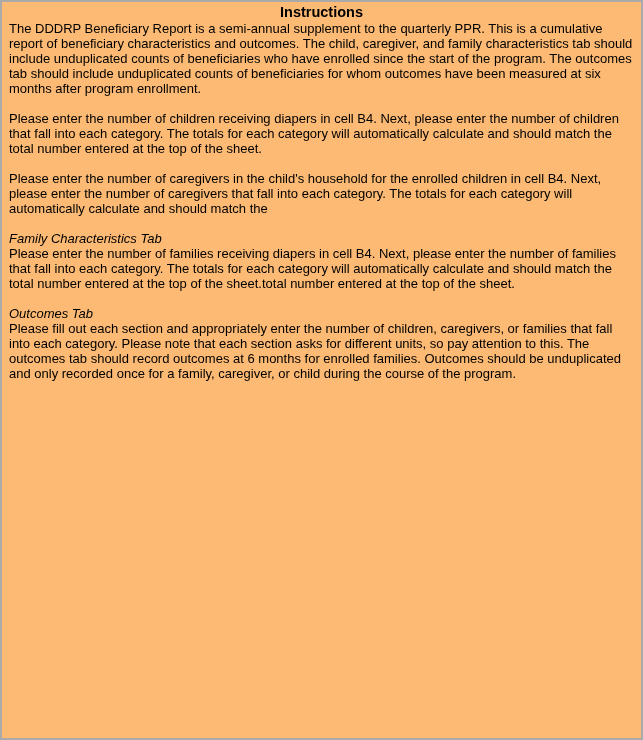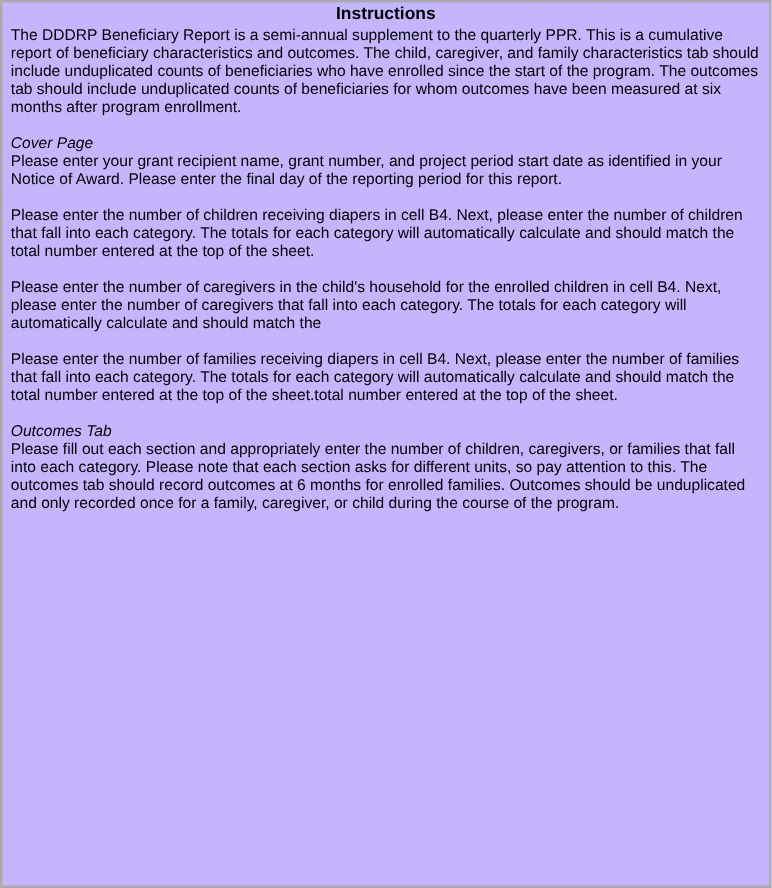"Instructions" .sheet { background: #c4b5fd -> #fdba74 }
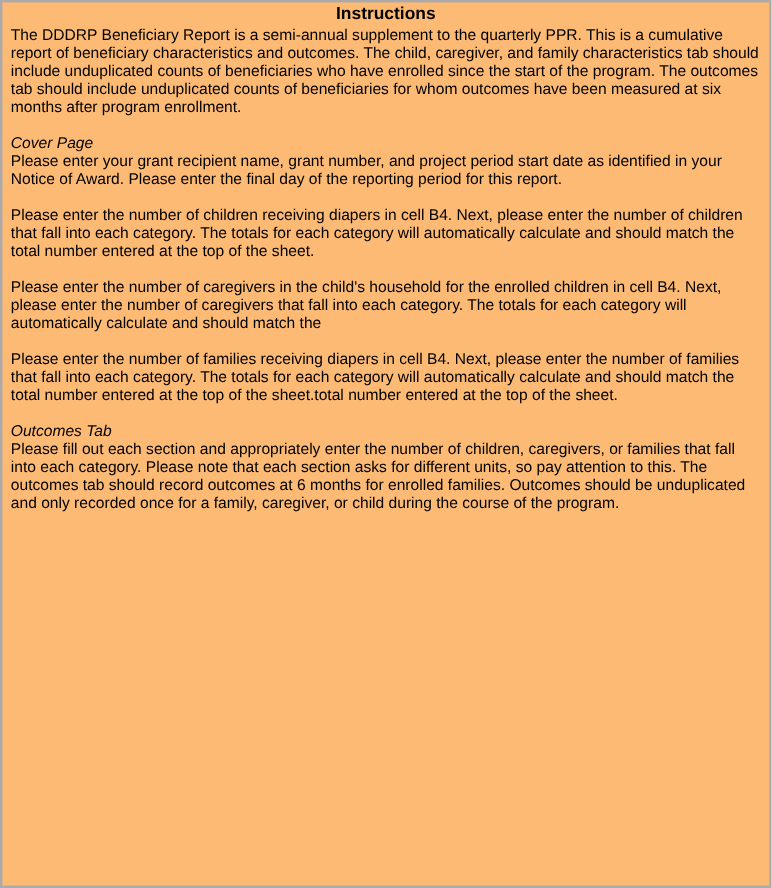"Cover Page" div.section { html: <div> <div>Cover Page</div> <div>Please enter your grant recipient name, grant number, and project period start date as identified in your Notice of Award. Please enter the final day of the reporting period for this report.</div> </div> -> none }
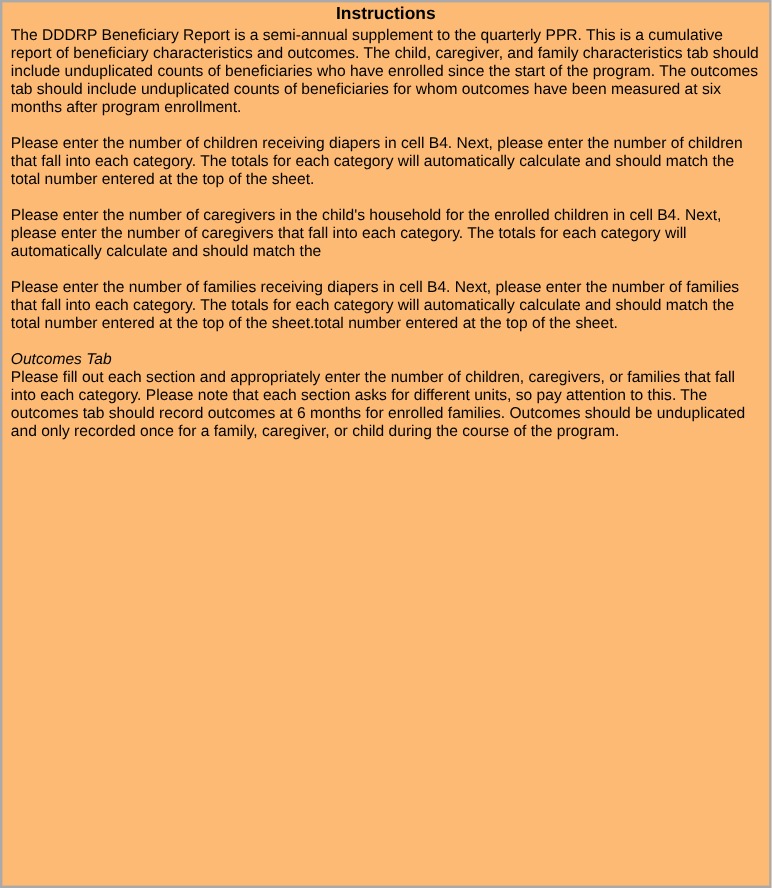"Family Characteristics Tab" div.heading { html: none -> <div>Family Characteristics Tab</div> }
